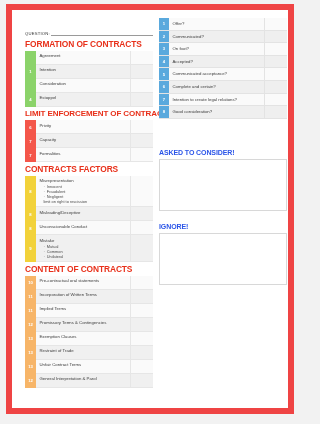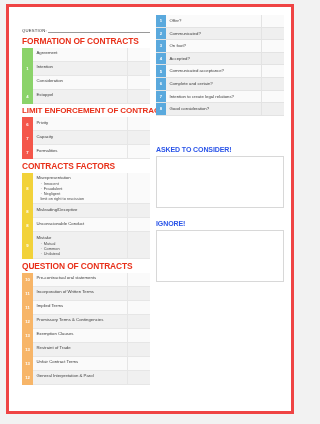"FORMATION OF CONTRACTS" .page { border: 3px solid #ef4444 -> 6px solid #ef4444 }
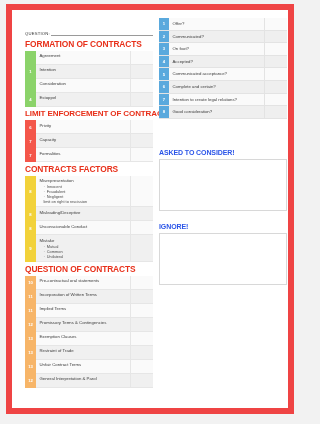"QUESTION OF CONTRACTS" div.section-title { text: QUESTION -> CONTENT }
